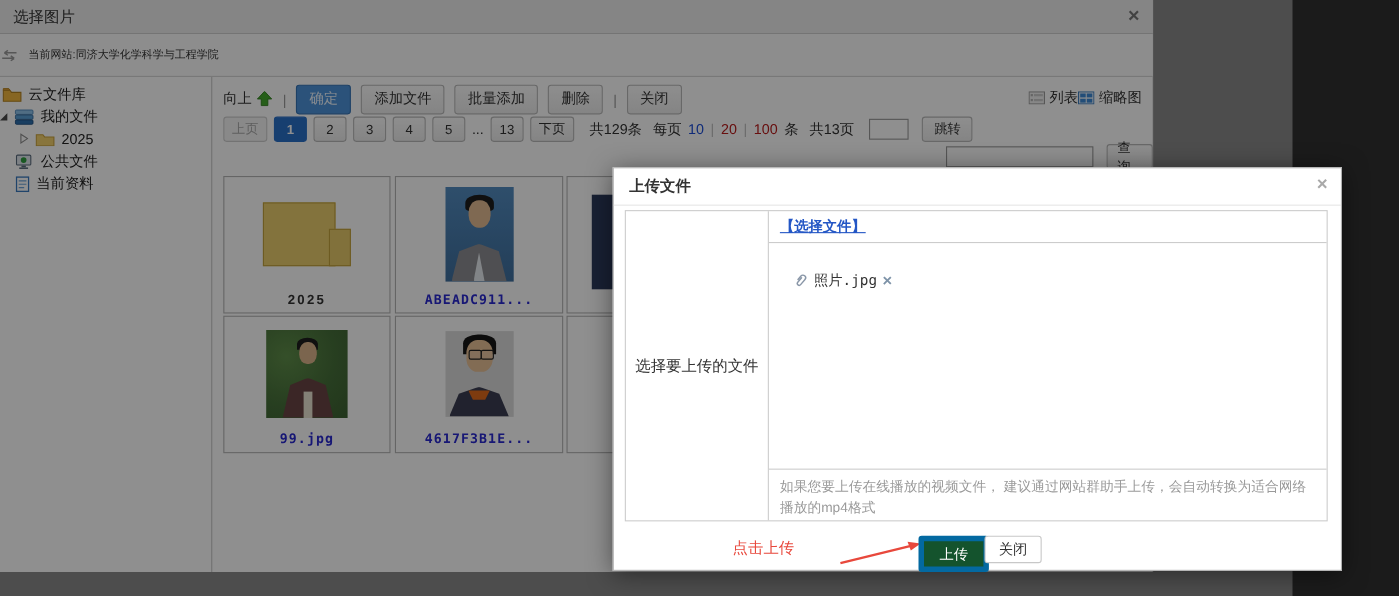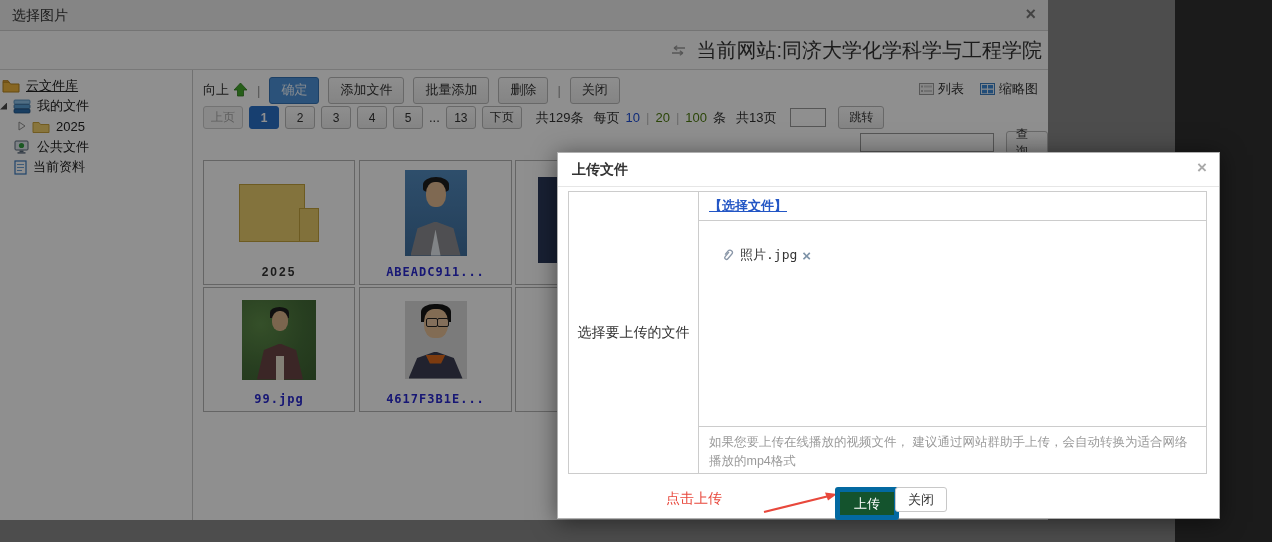"当前网站:同济大学化学科学与工程学院" .site-bar { font-size: 20px -> 10px; justify-content: flex-end -> none }
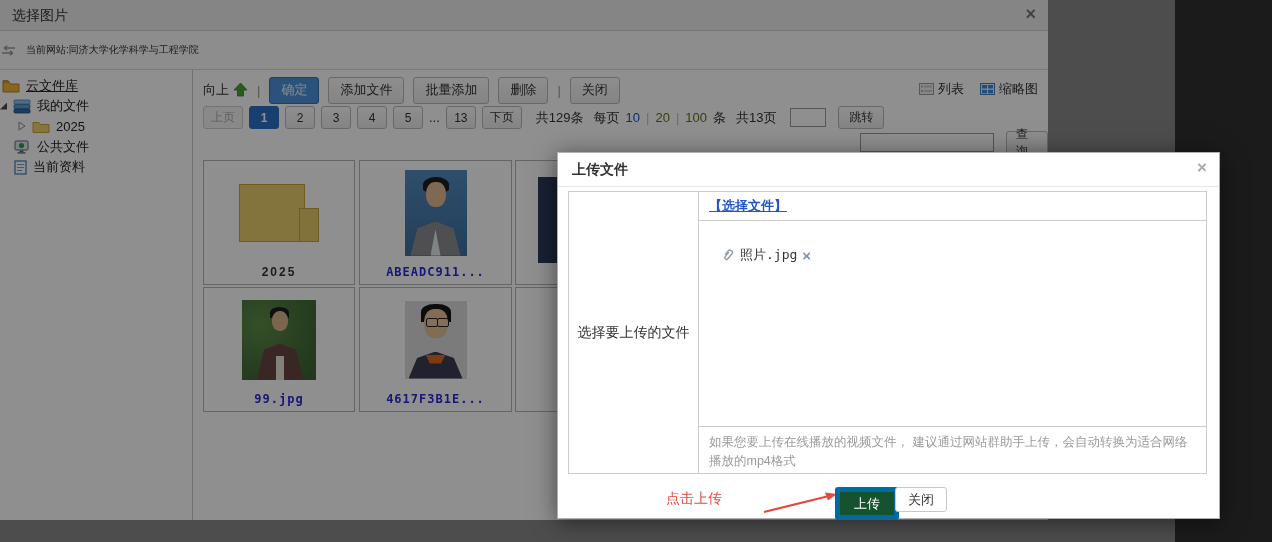"云文件库" div.tree-row { text-decoration: underline -> none }
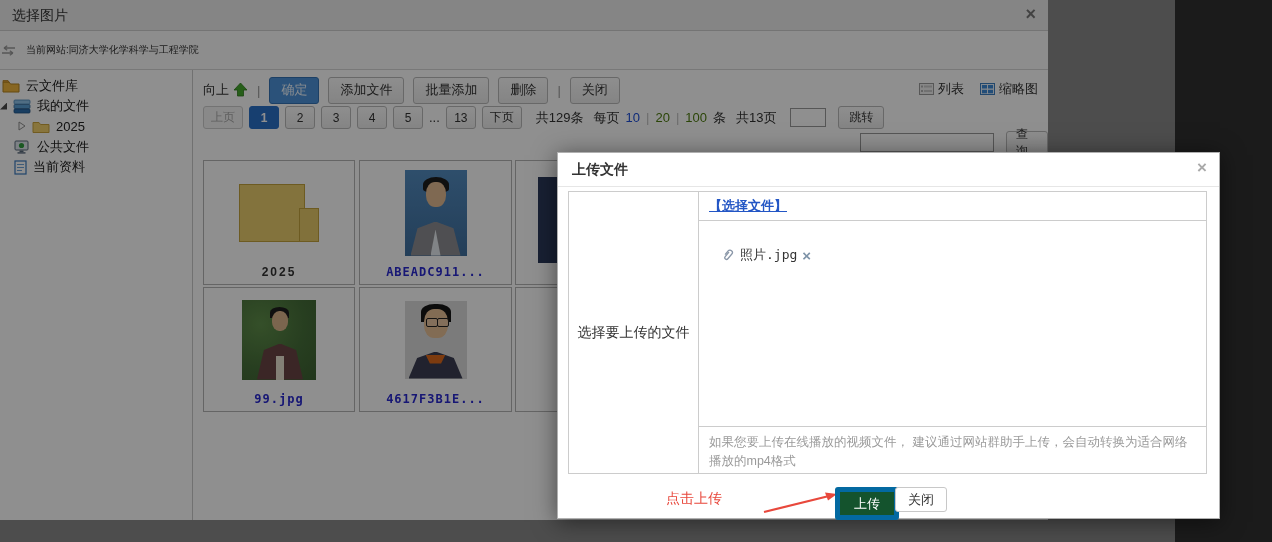"列表" .view-toggles { gap: 16px -> 0 }
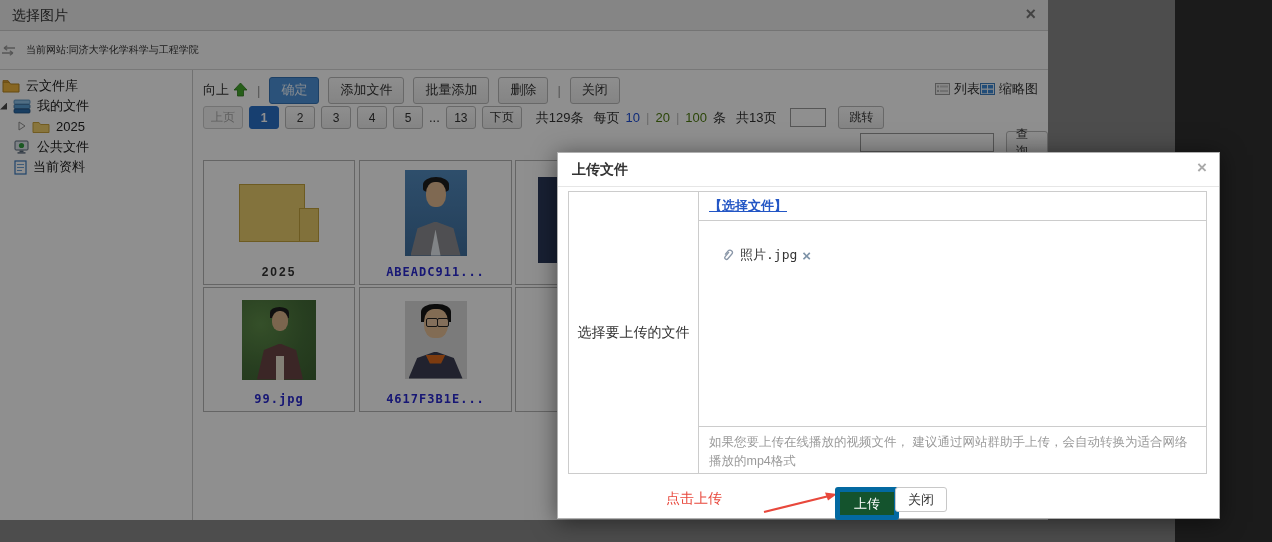"20" .size-opt { color: #4d7c0f -> #b91c1c }
